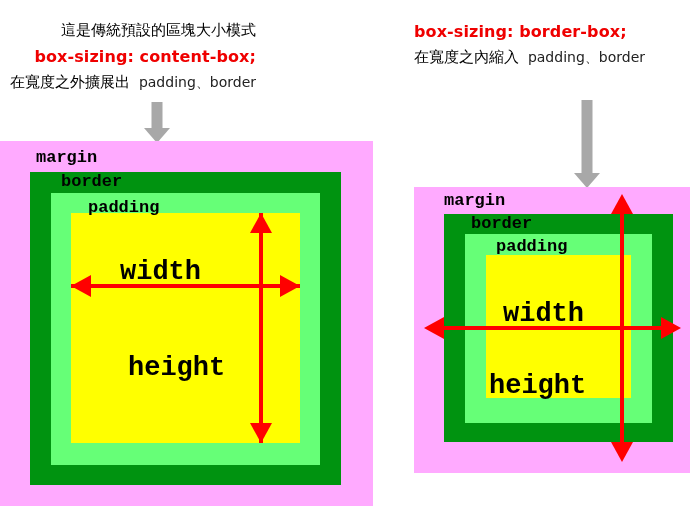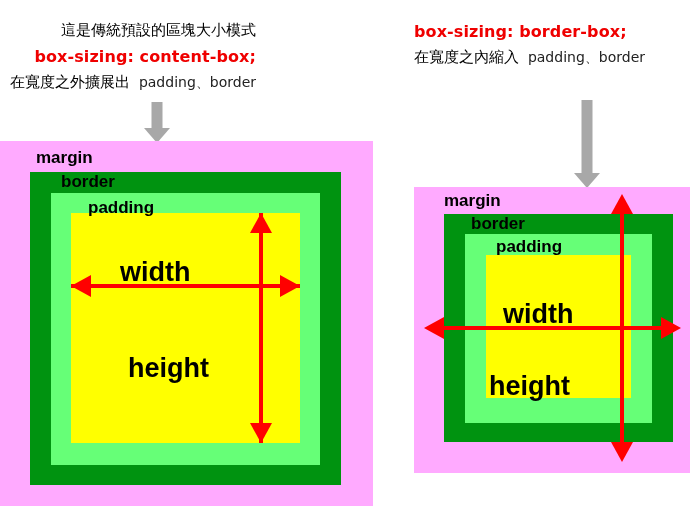"margin" .lbl { font-family: Liberation Sans, sans-serif -> Liberation Mono, monospace }
